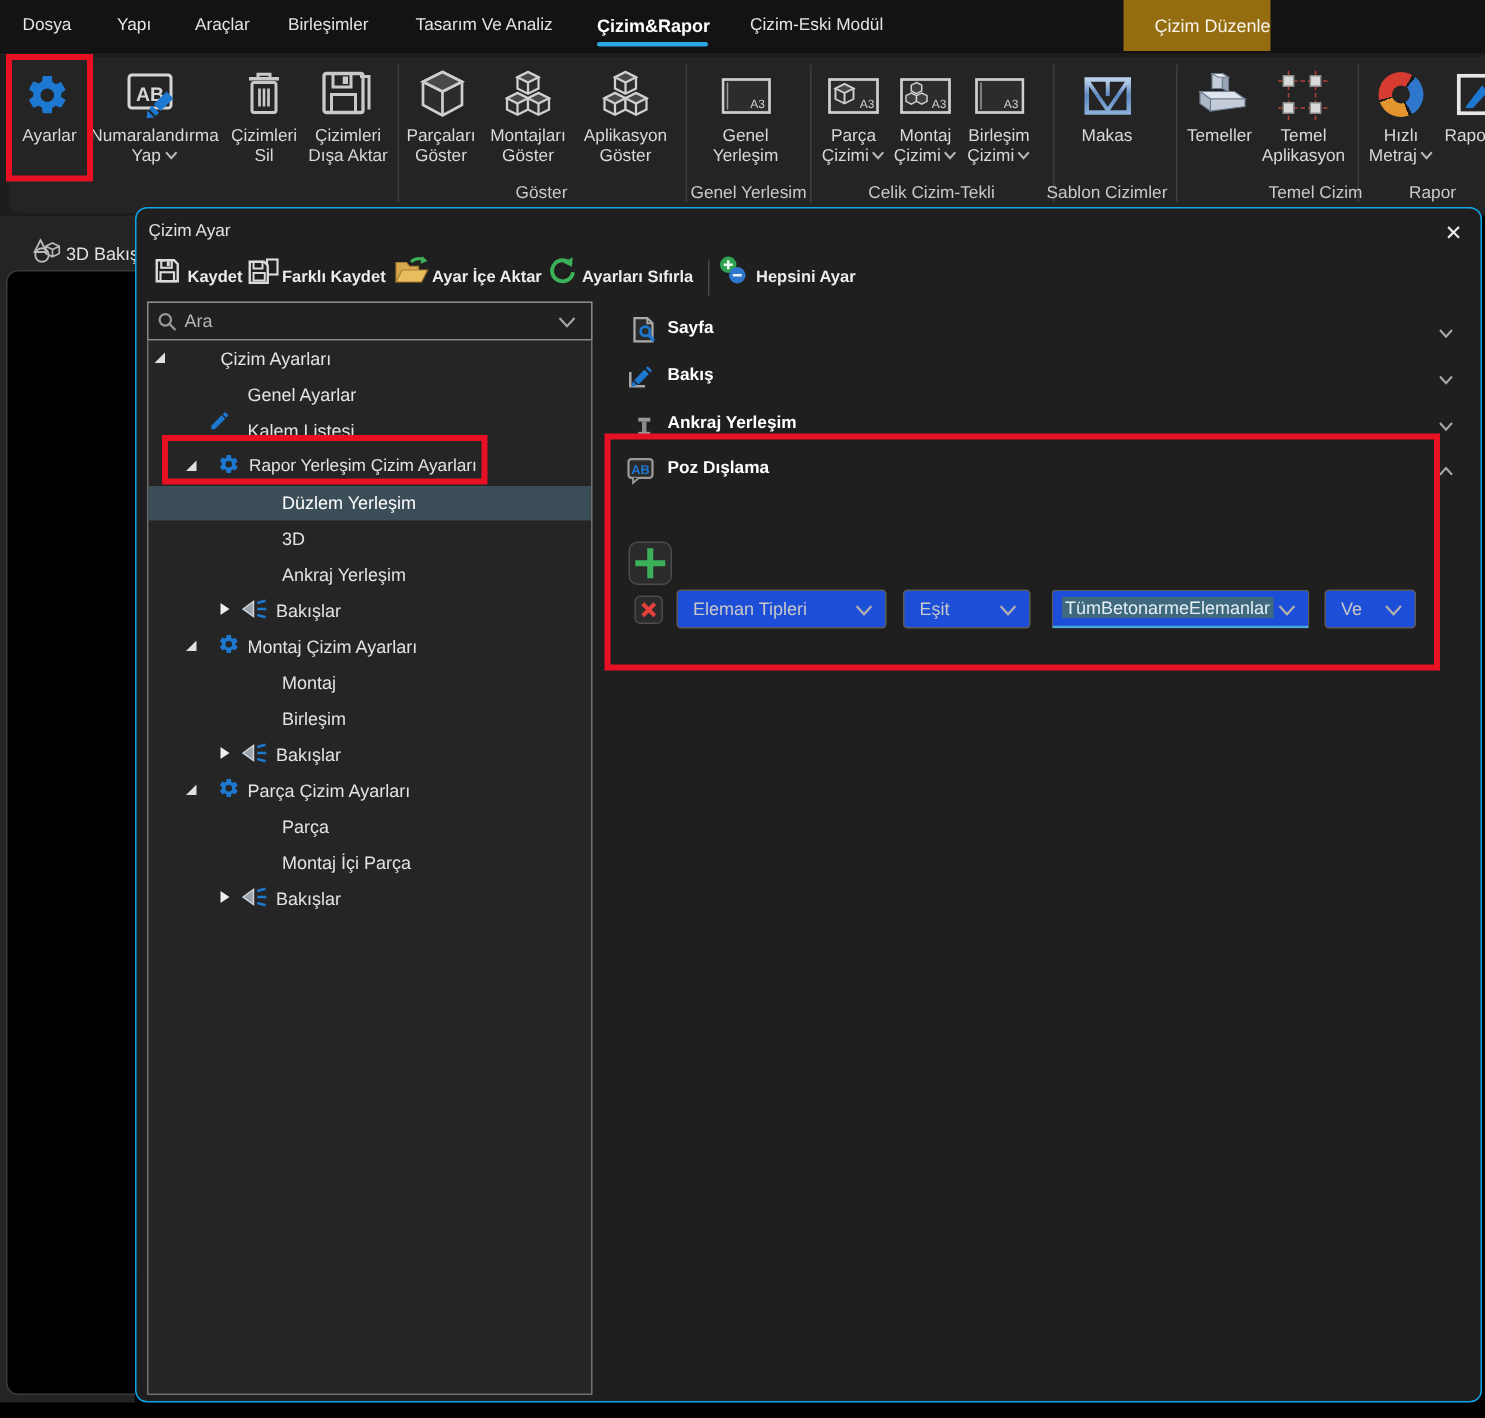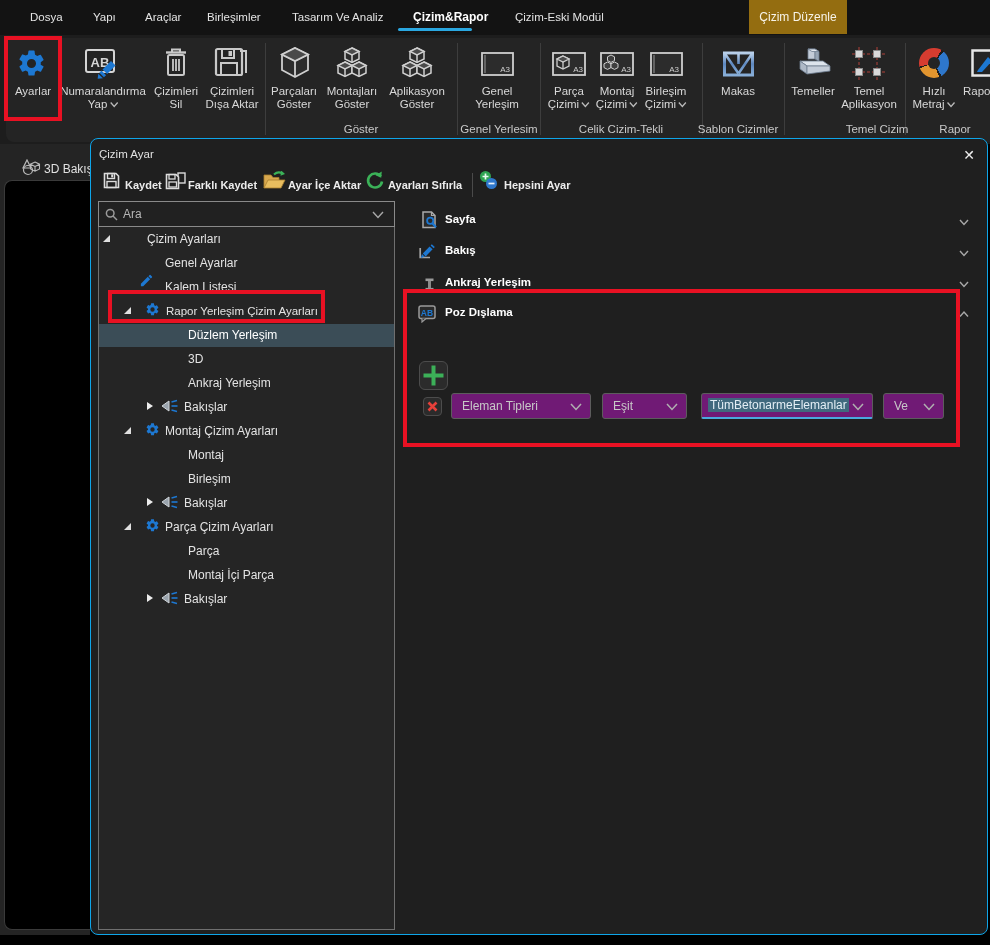"Dosya" .mtab { margin-left: 15px -> none }
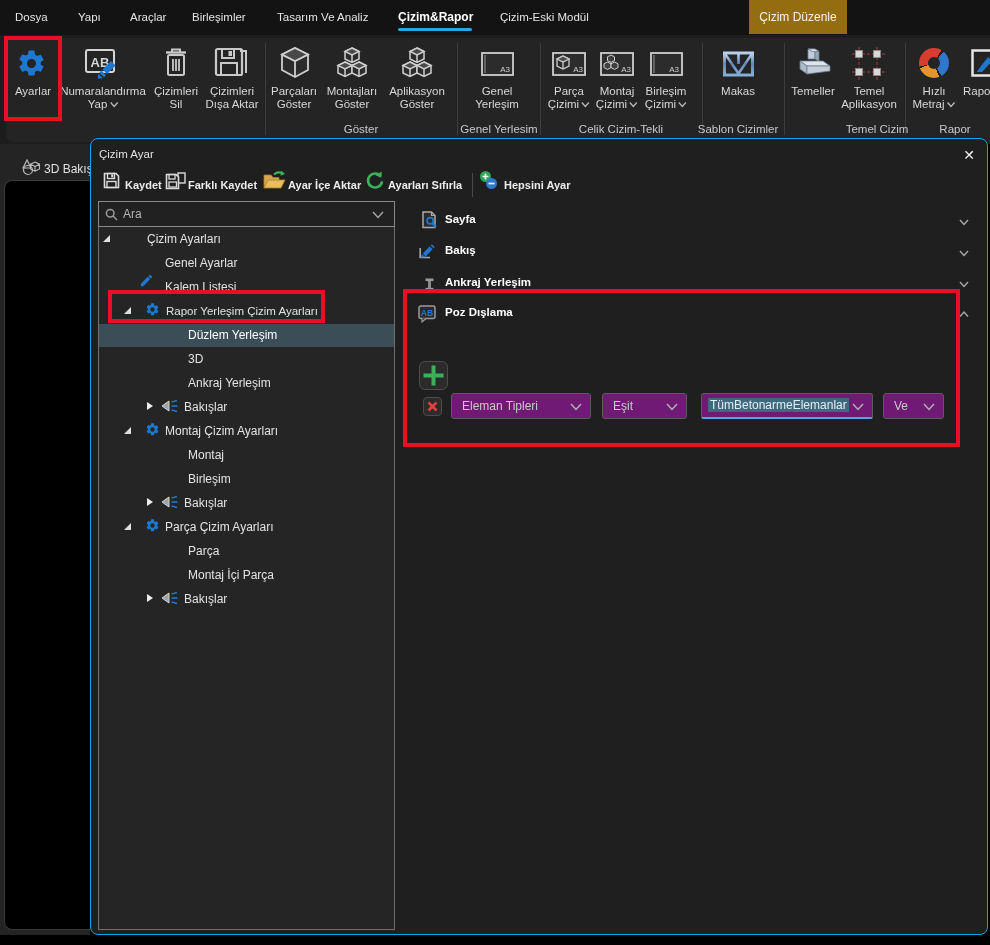"Çizim Düzenle" #tab-duzenle { text-align: center -> right }
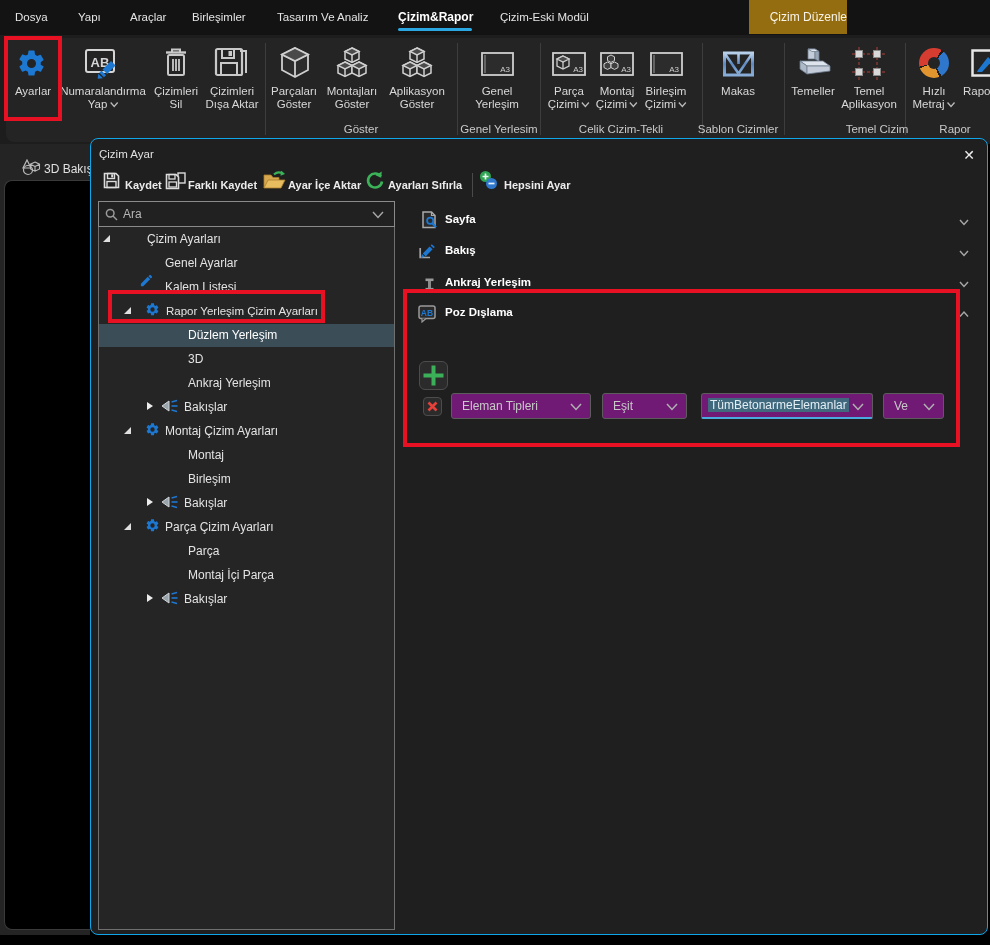"Eleman Tipleri" .dd { background: #701a75 -> #1d4ed8 }
